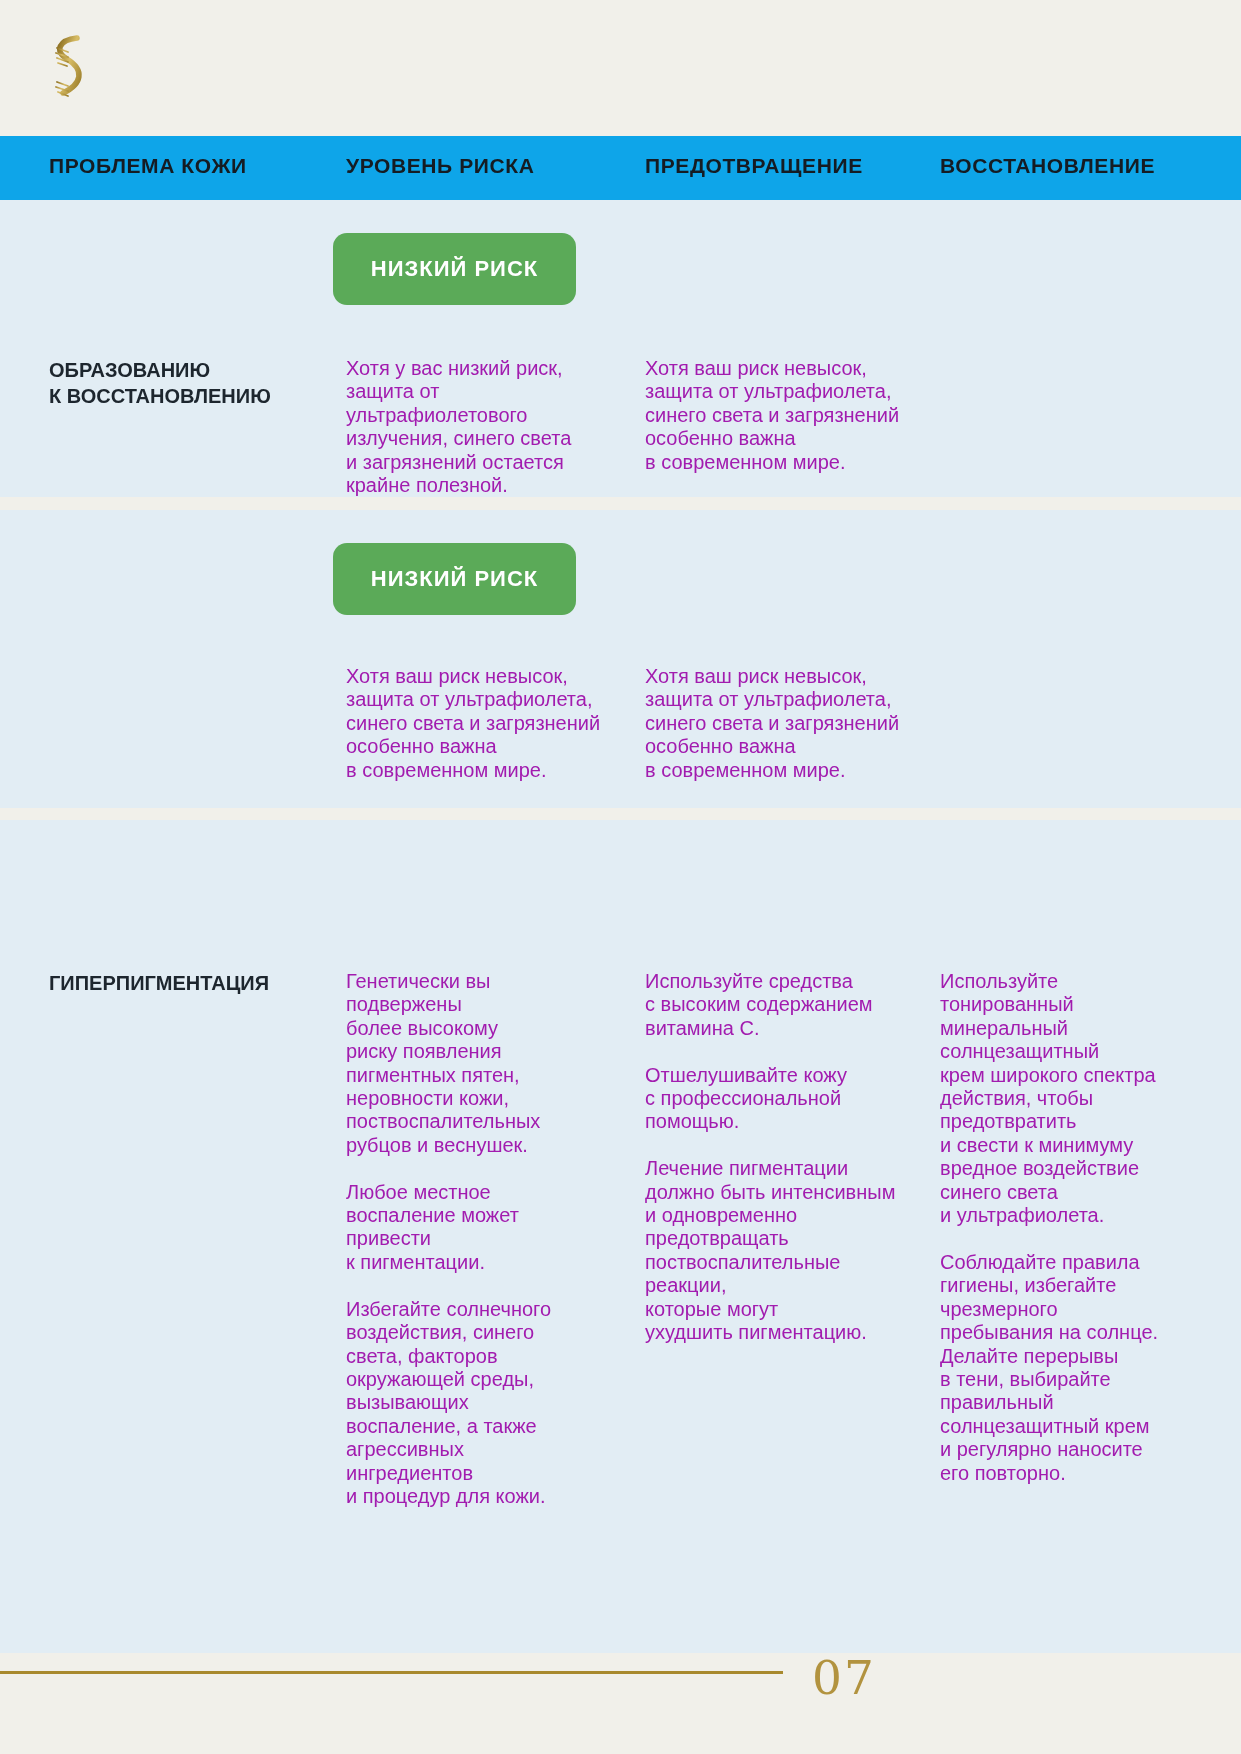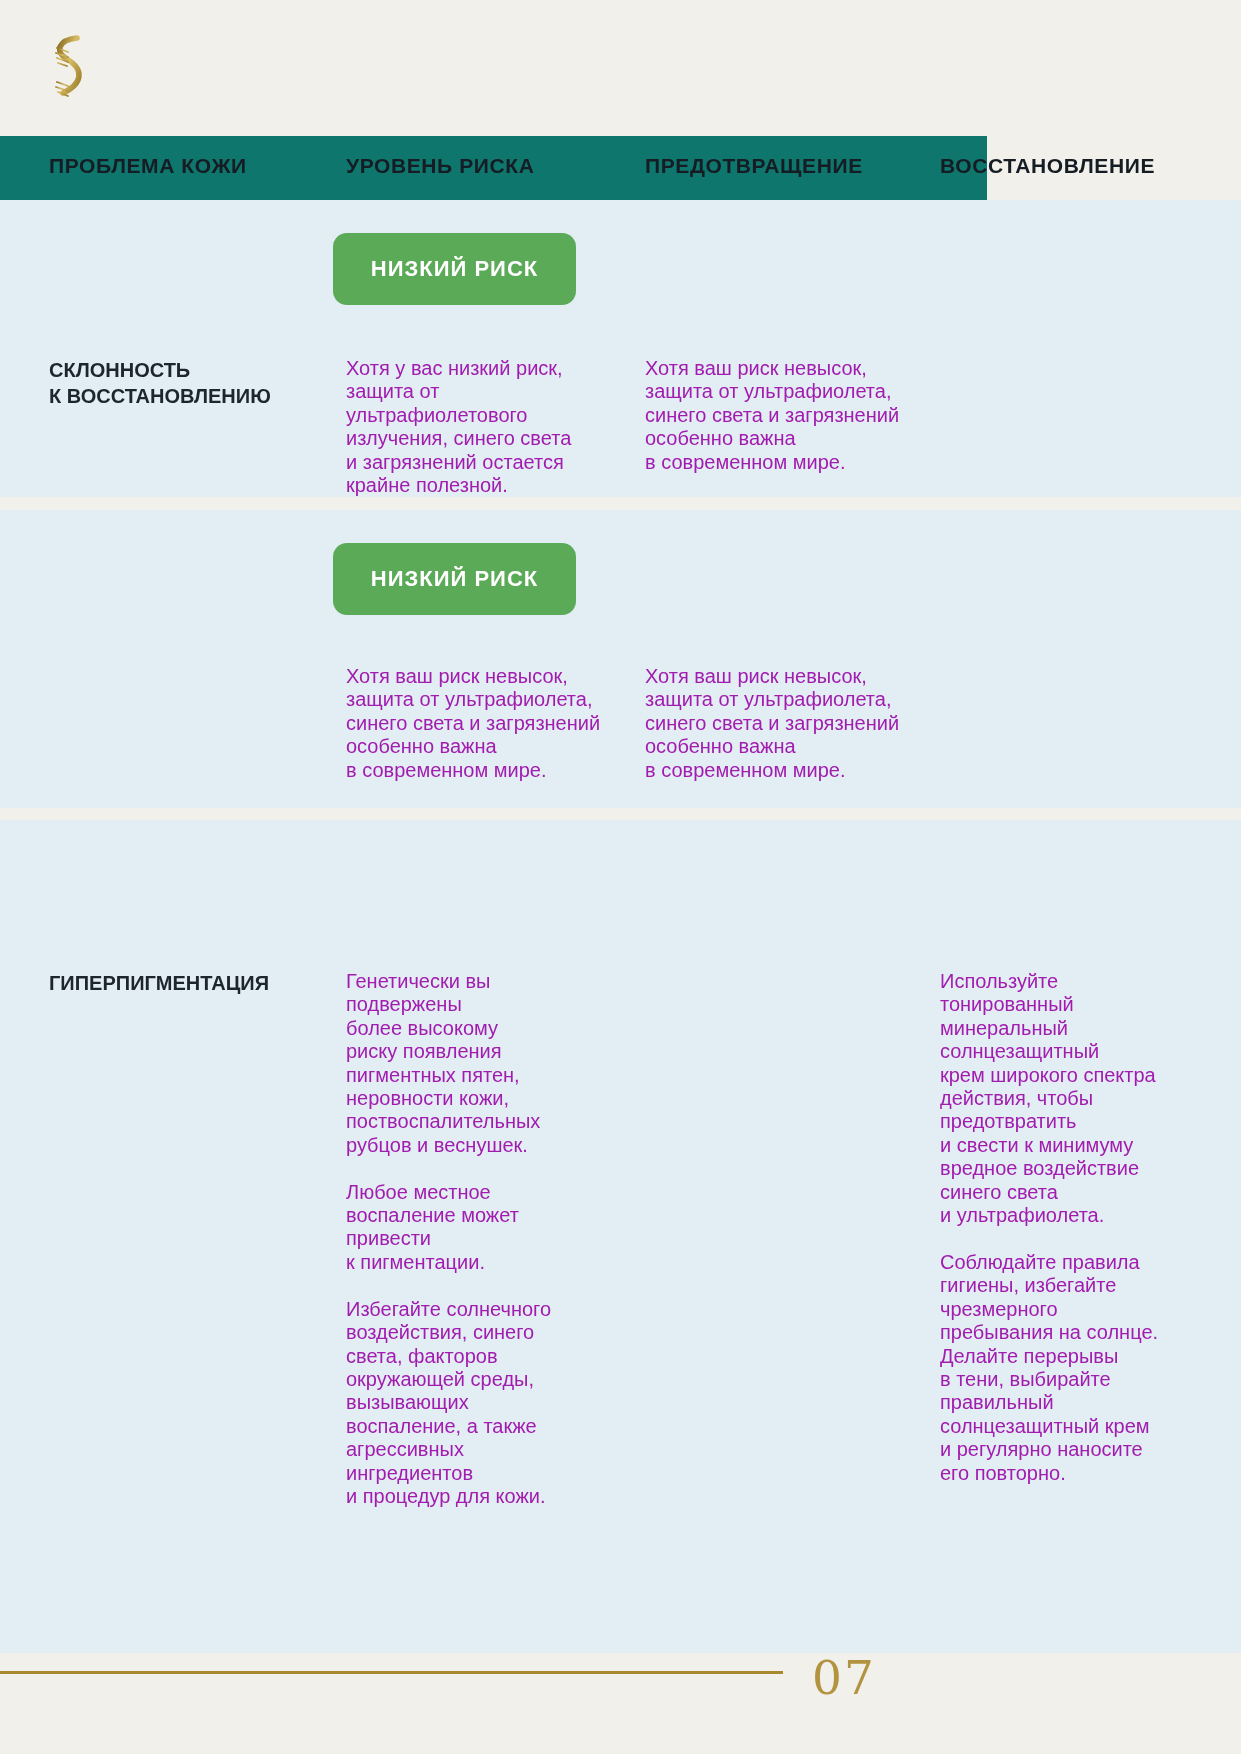"ПРОБЛЕМА КОЖИ" .header-band { background: #0f766e -> #0ea5e9; width: 987px -> 1241px }
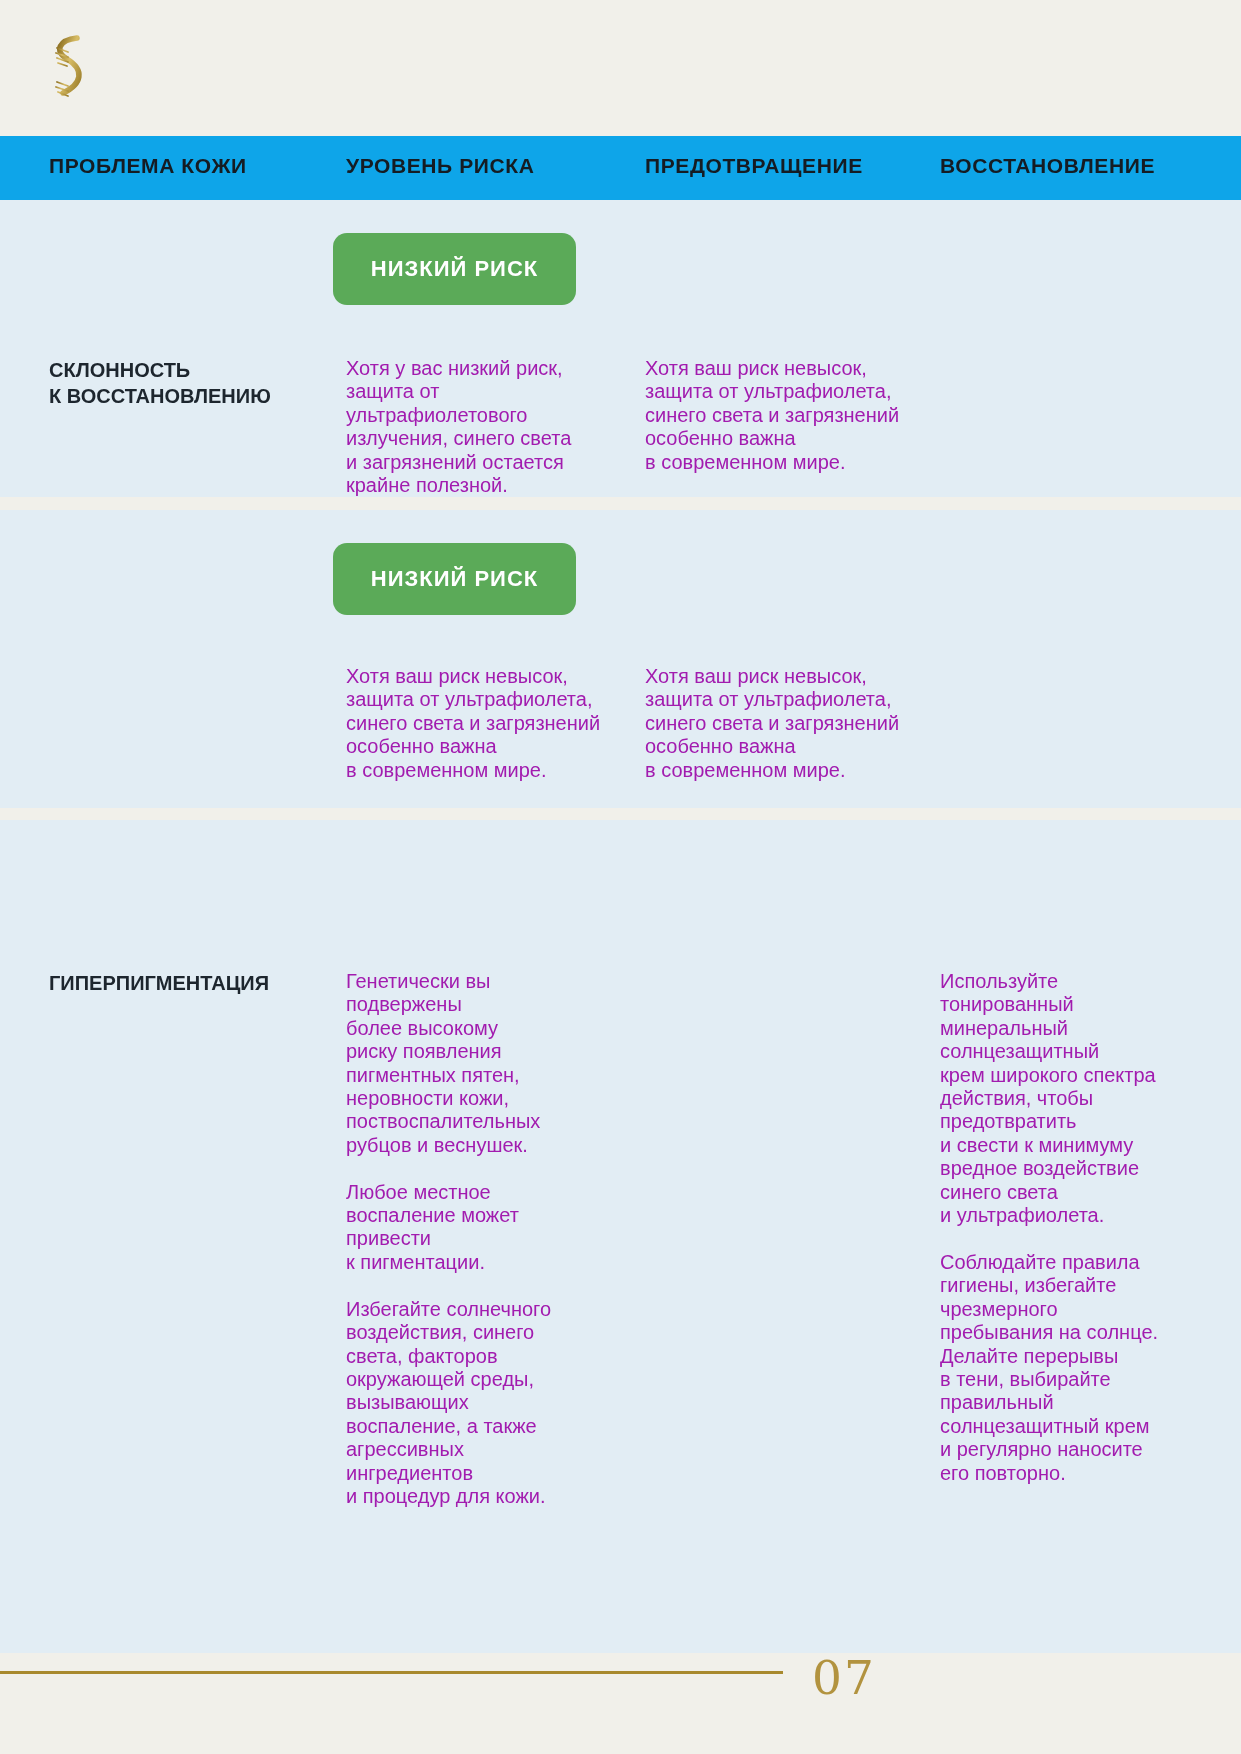"СКЛОННОСТЬ" div.col { text: СКЛОННОСТЬ -> ОБРАЗОВАНИЮ }
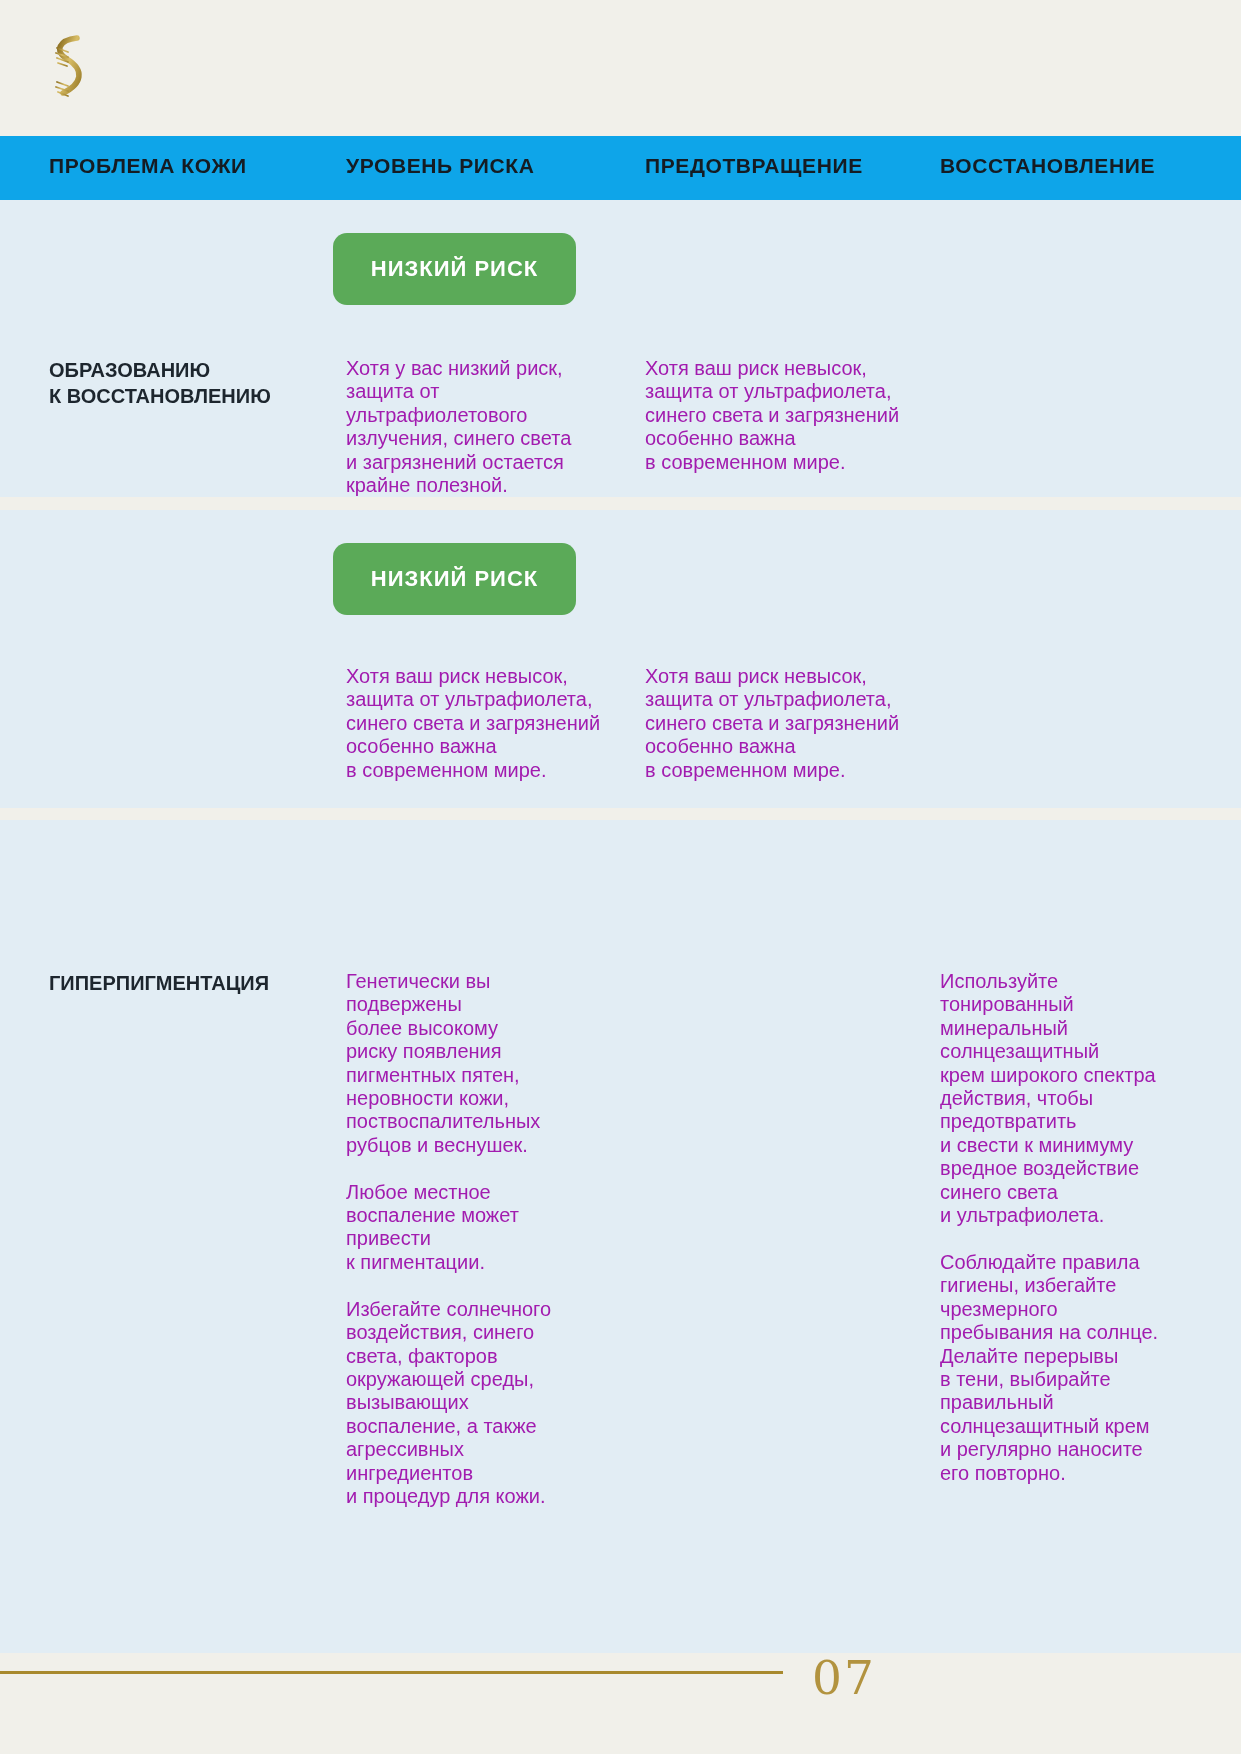"Используйте средства" div.col { html: none -> <div>Используйте средства с высоким содержанием витамина C. Отшелушивайте кожу с профессиональной помощью. Лечение пигментации должно быть интенсивным и одновременно предотвращать поствоспалительные реакции, которые могут ухудшить пигментацию.</div> }
